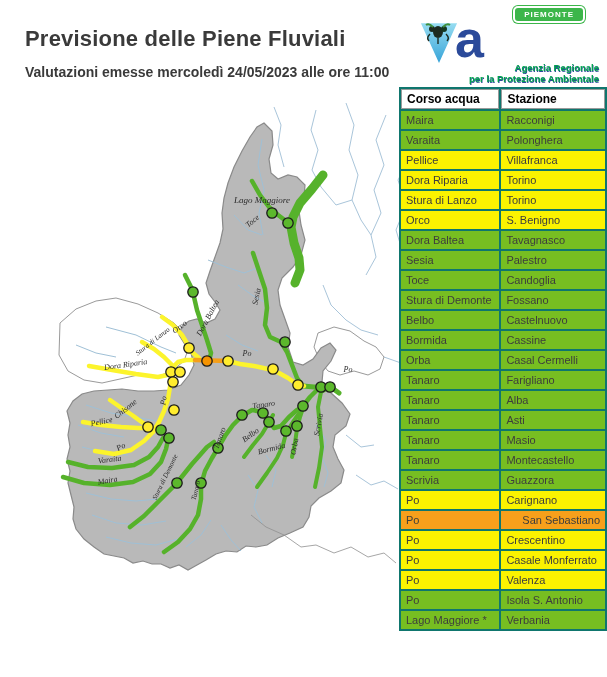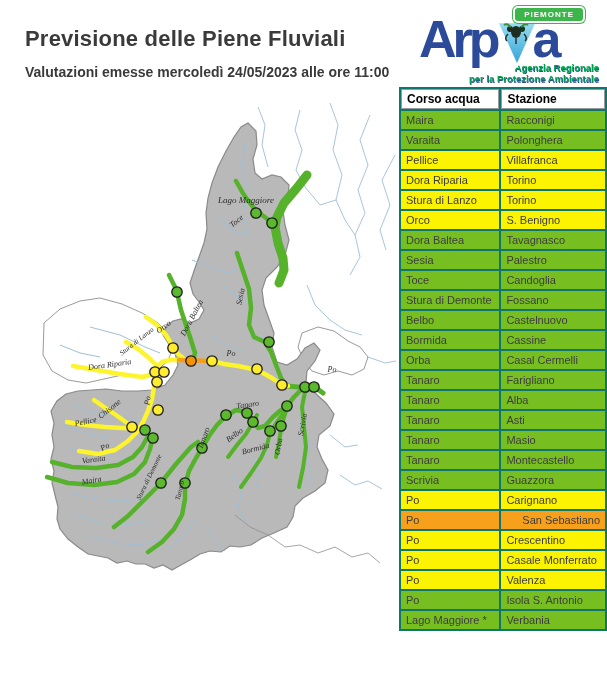"Arp" span.logo-letters { html: <span>Arp</span> -> none }
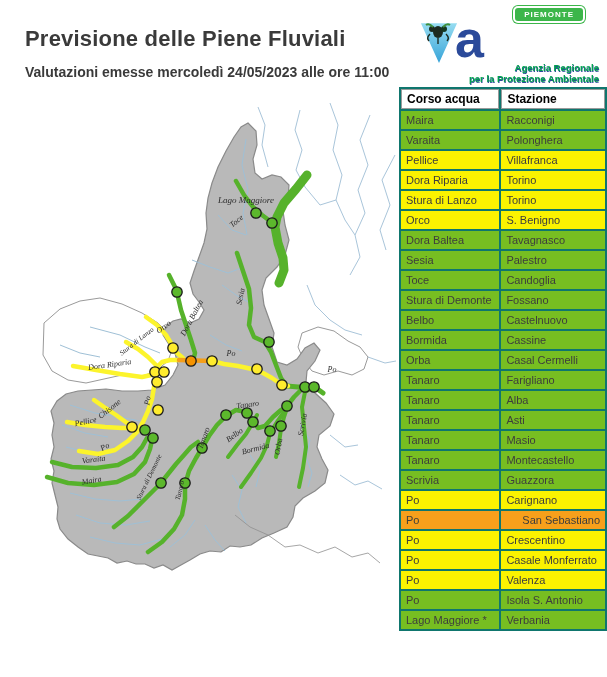"Lago Maggiore" .map-wrap { padding-left: none -> 16px }
